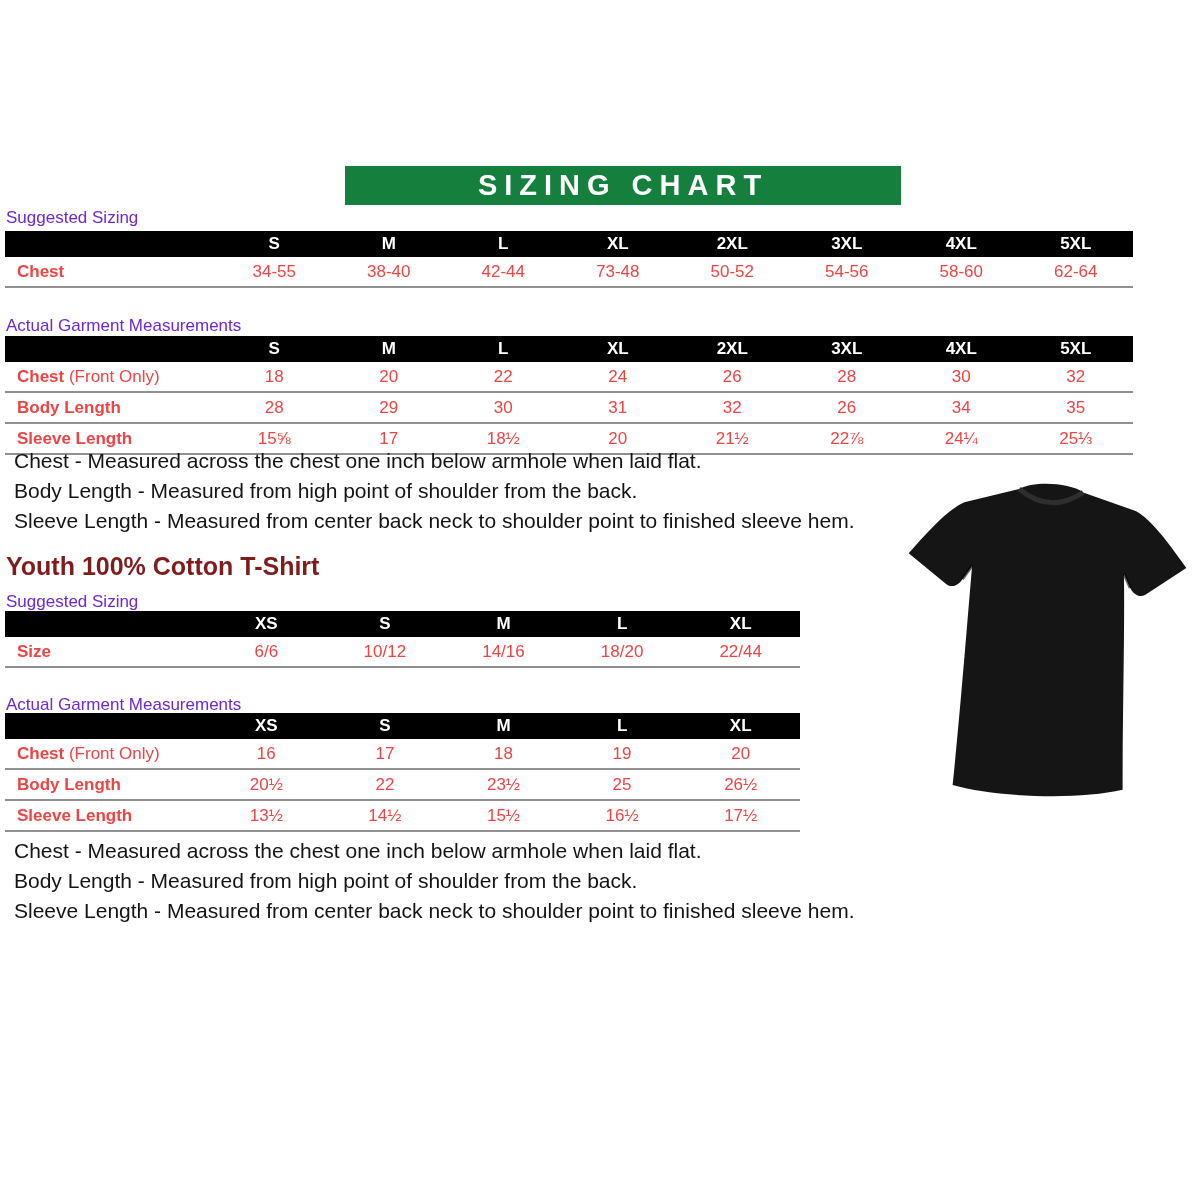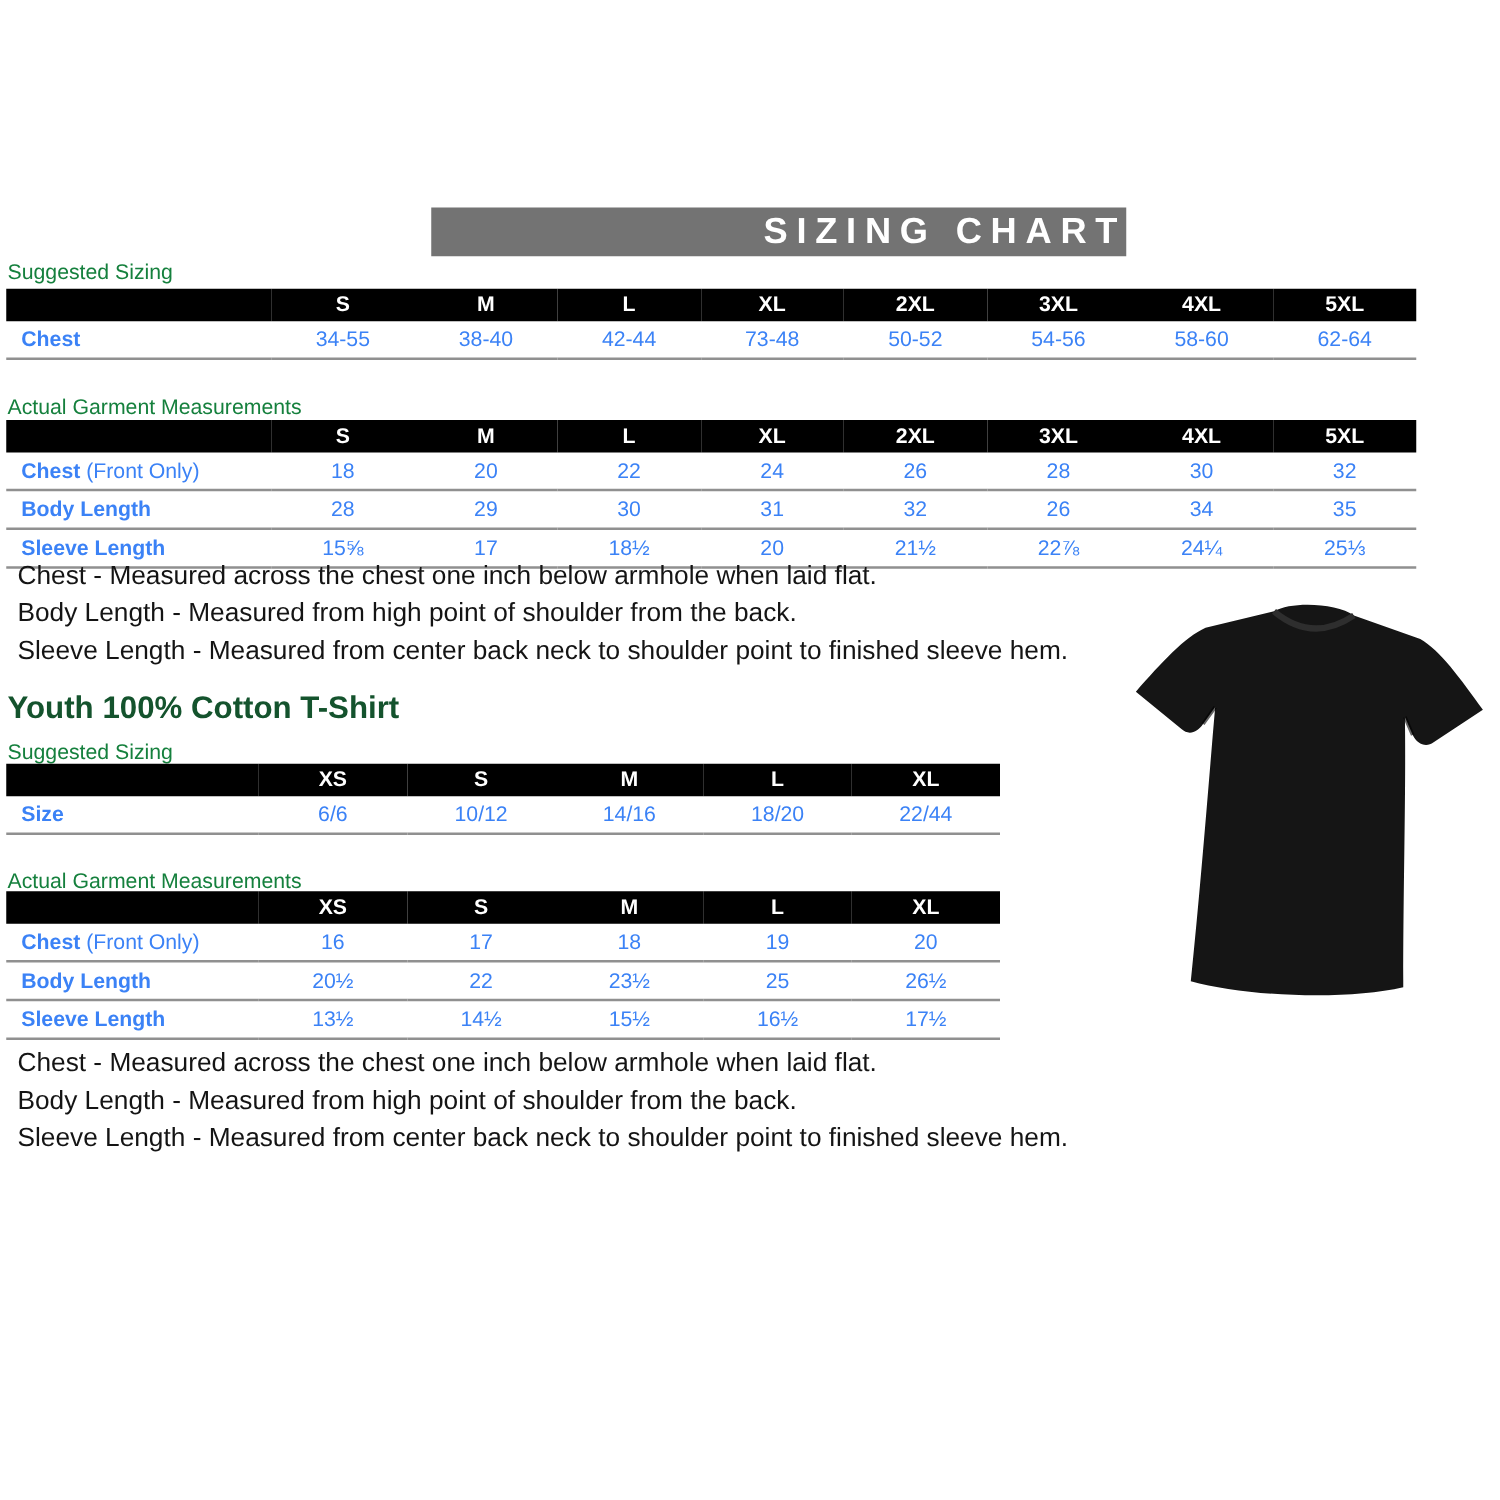"SIZING CHART" .banner { background: #737373 -> #15803d; text-align: right -> center }
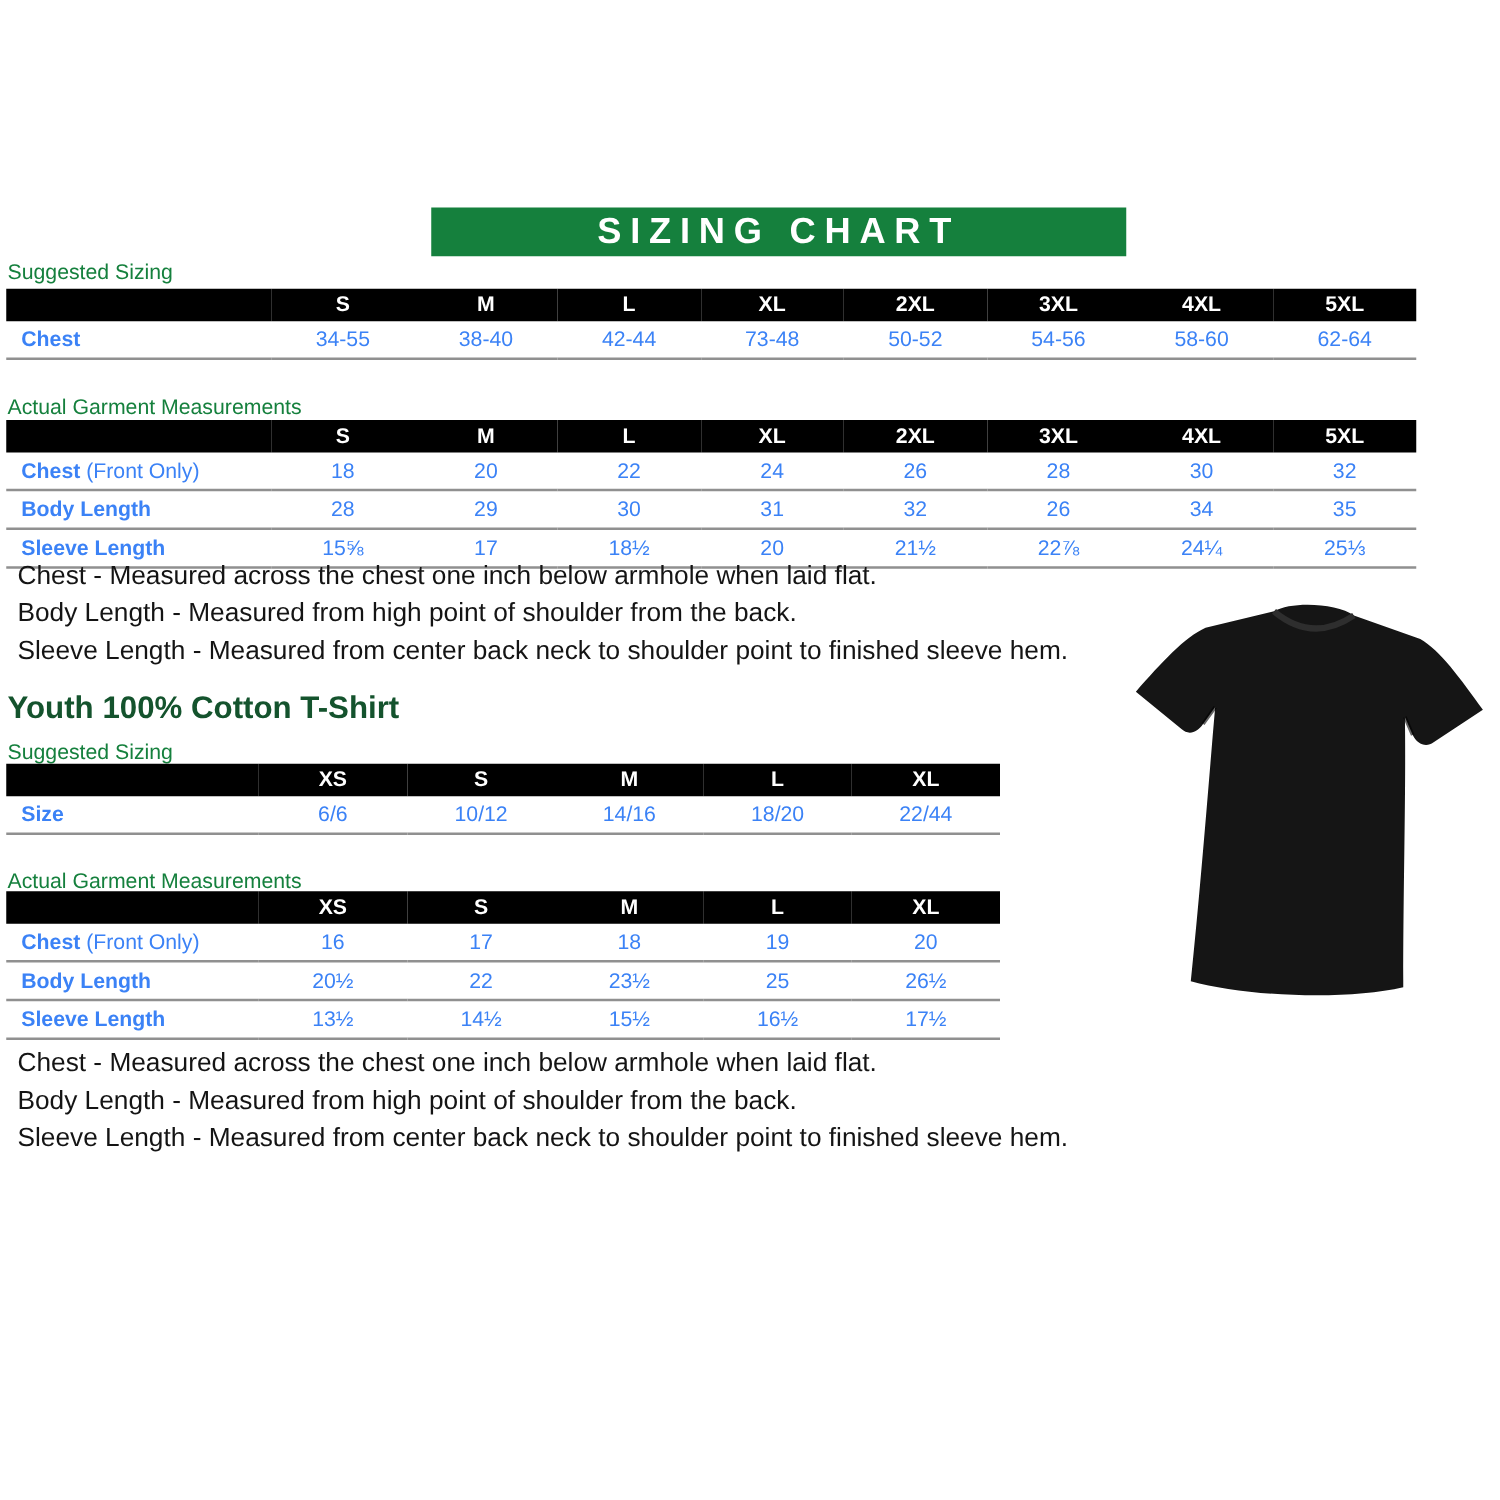"Suggested Sizing" .section-label { color: #15803d -> #6d28d9 }
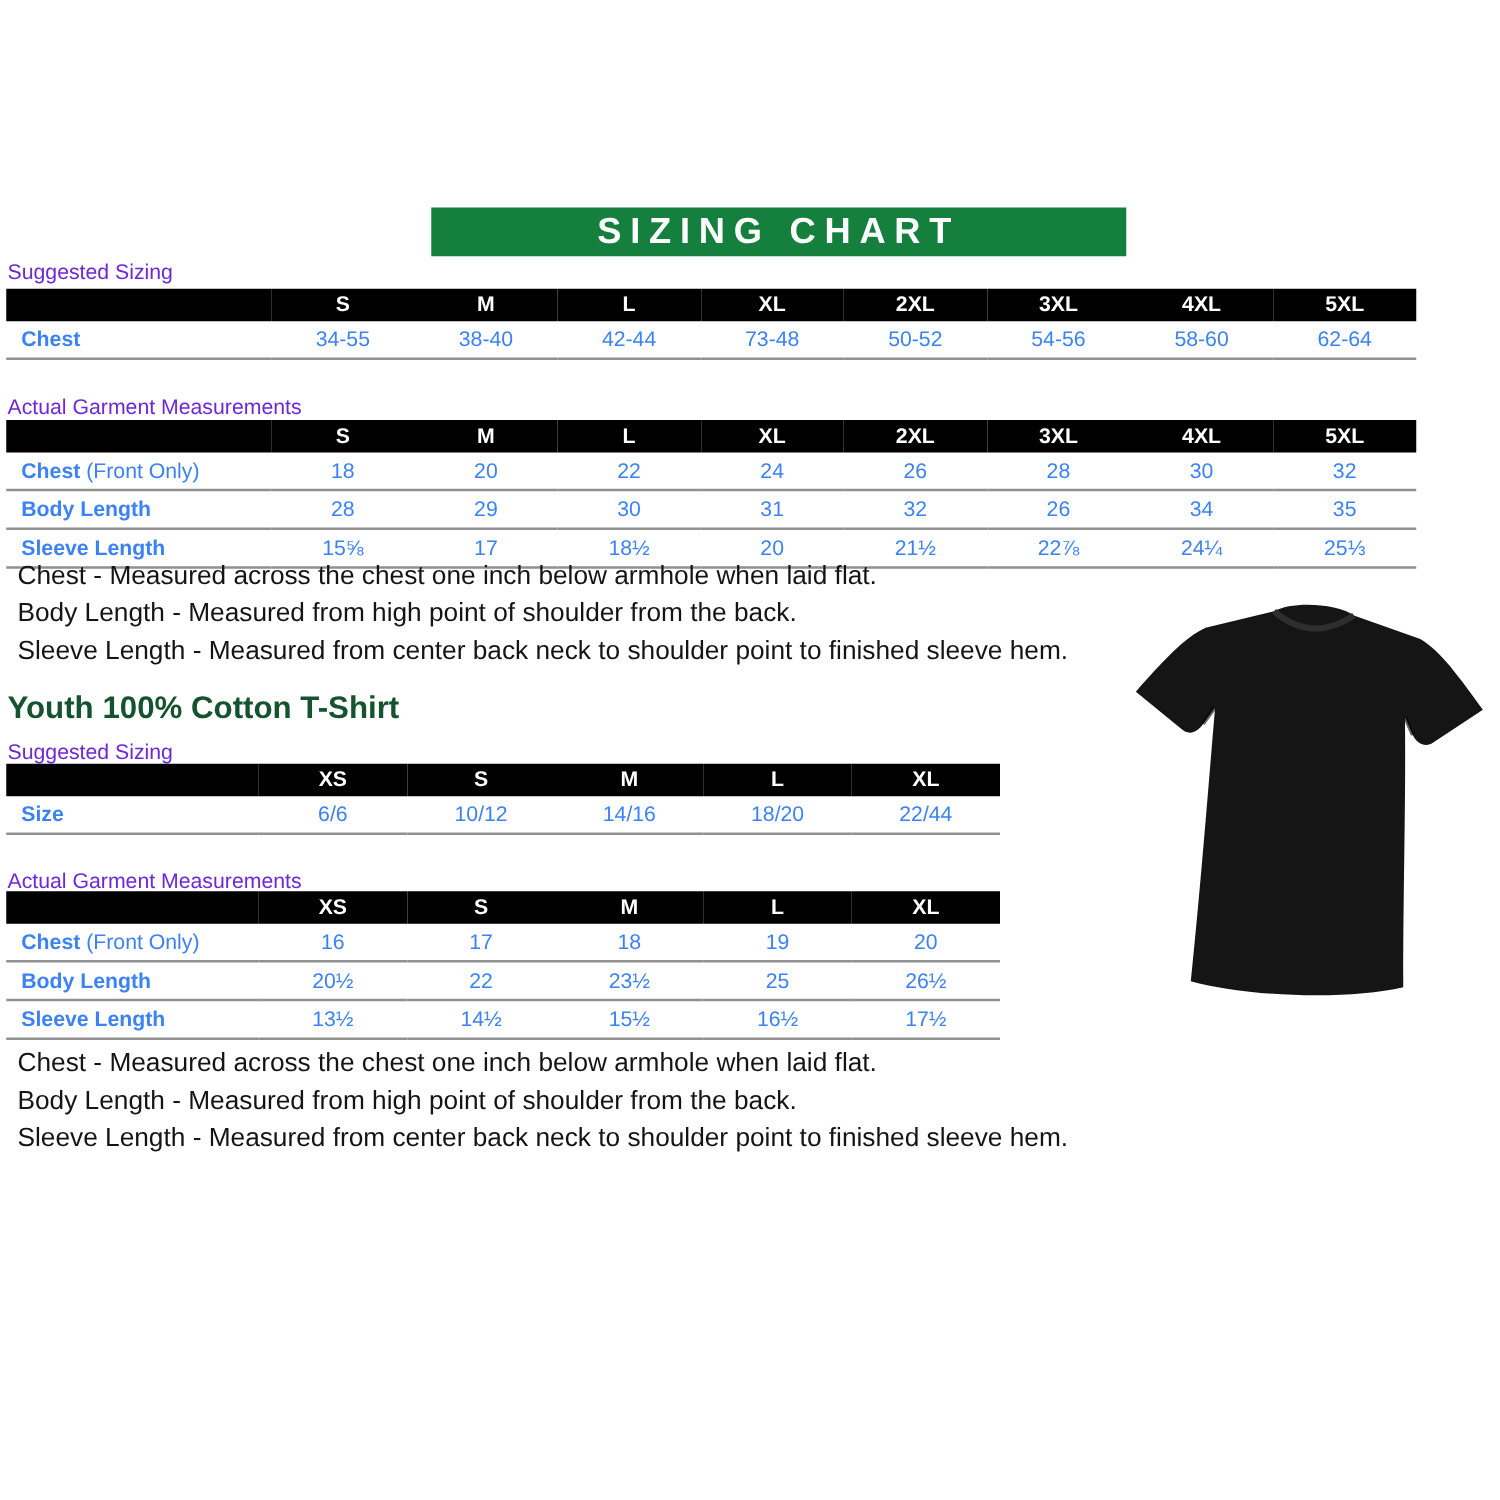"Chest" .size-table td { color: #3b82f6 -> #ef4444 }
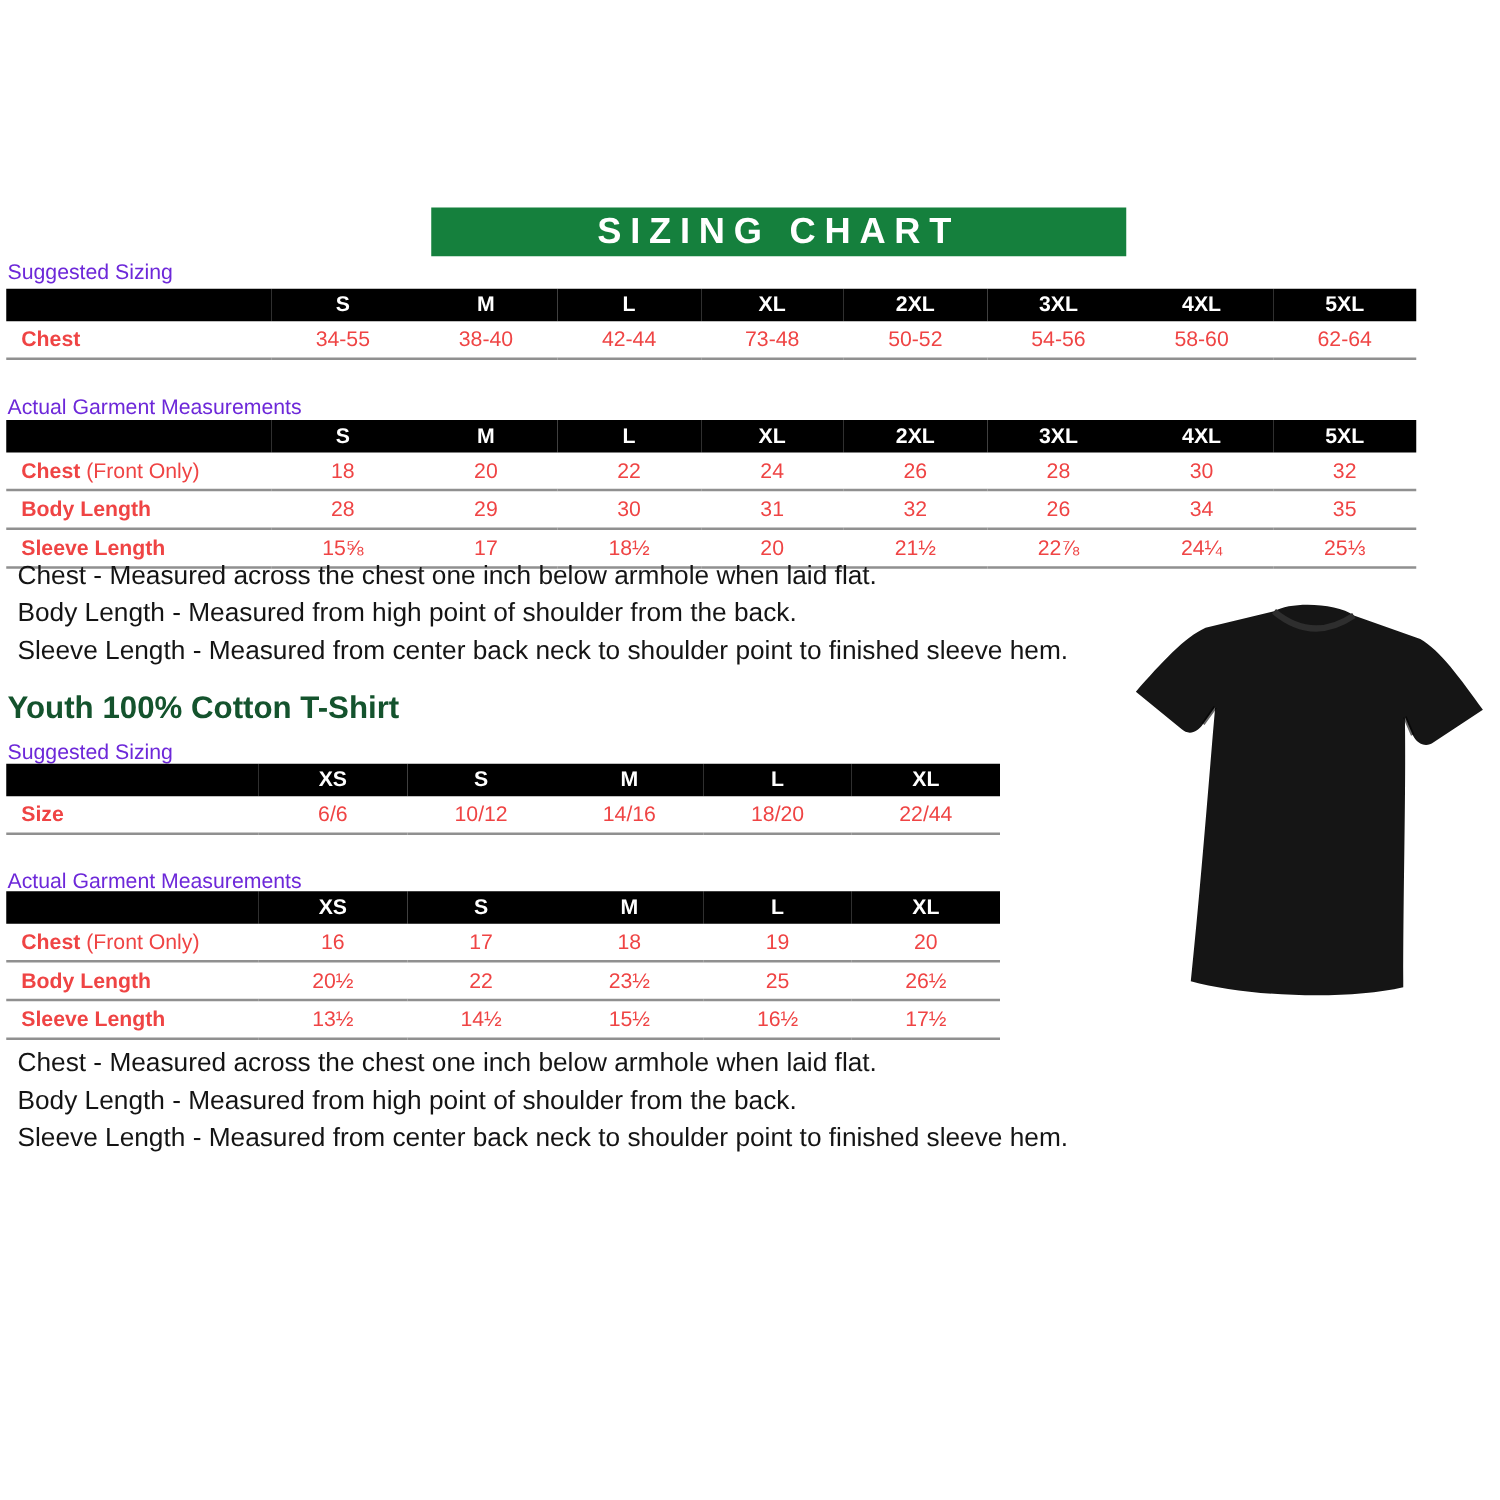"Youth 100% Cotton T-Shirt" .youth-title { color: #14532d -> #7f1d1d }
